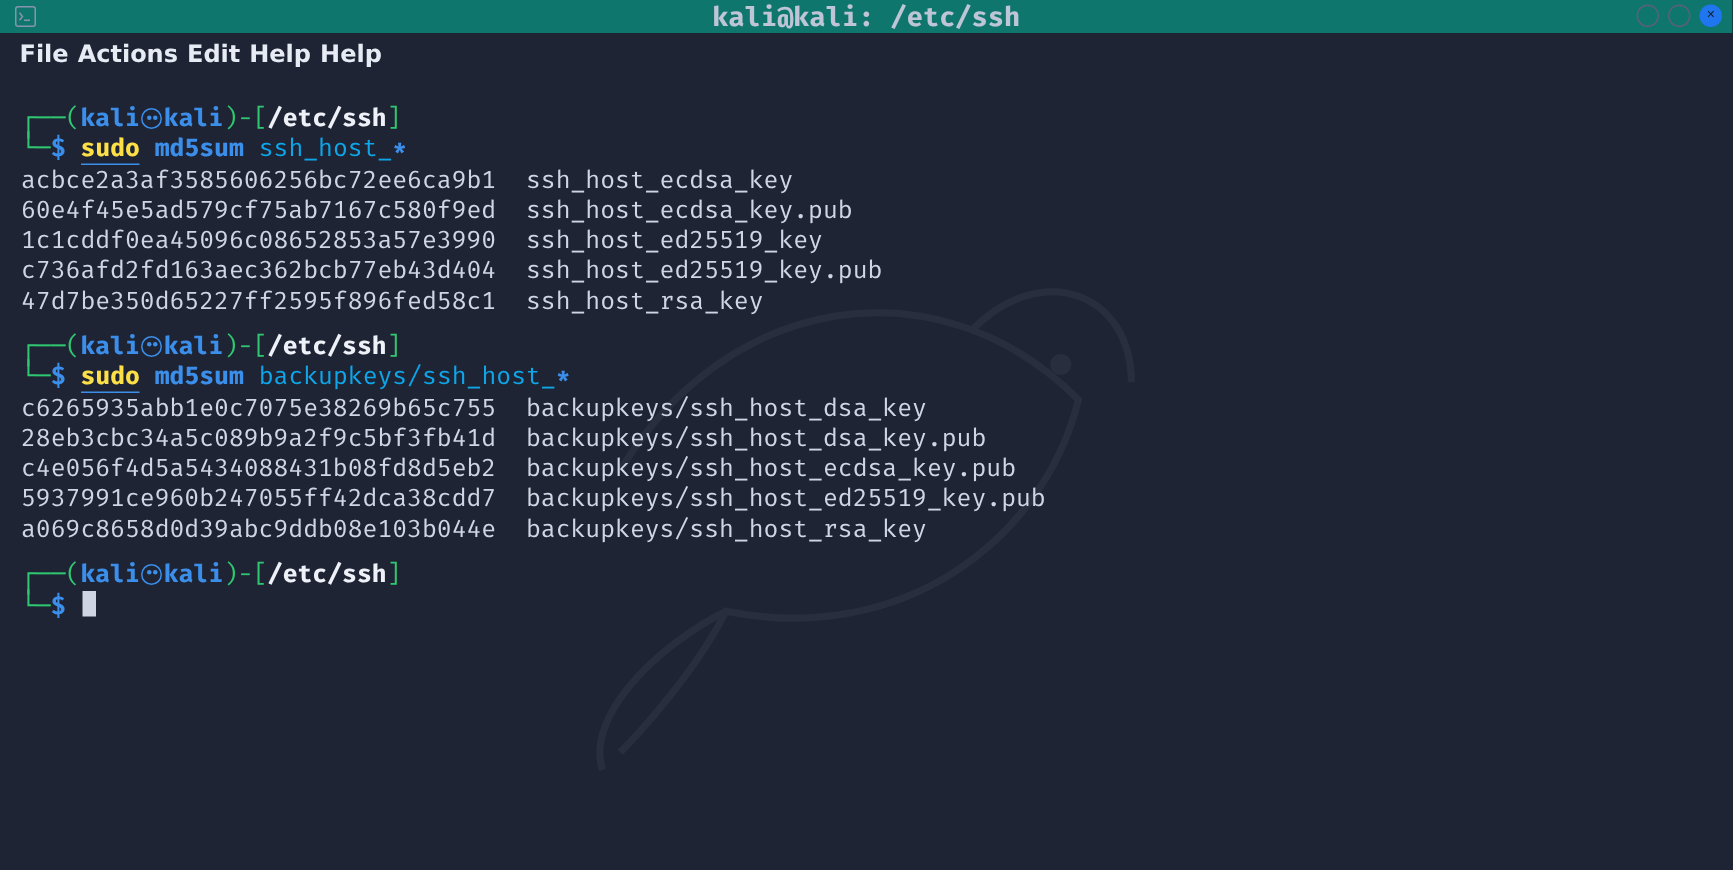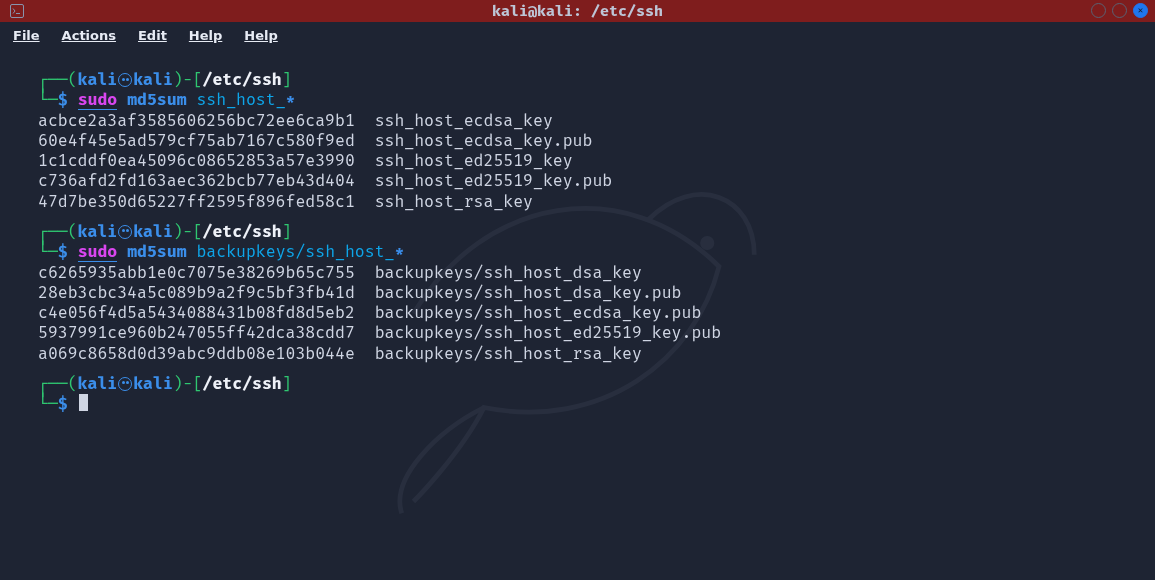"kali@kali: /etc/ssh" .titlebar { background: #7f1d1d -> #0f766e; font-size: 15px -> 18px }
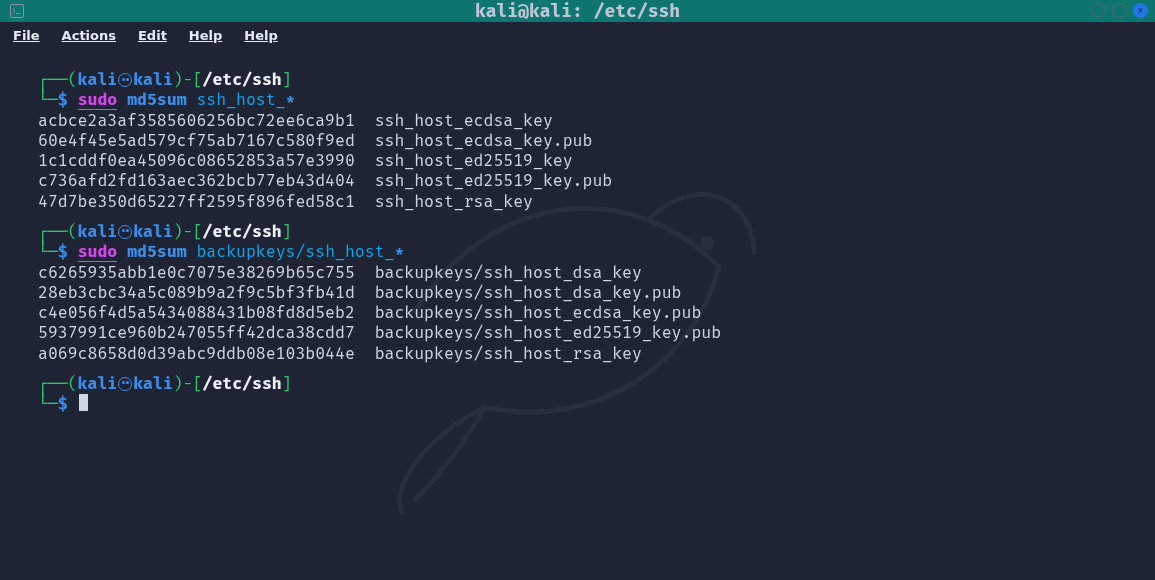"File" .menubar { font-size: 13px -> 16px; gap: 22px -> 6px; text-decoration: underline -> none }
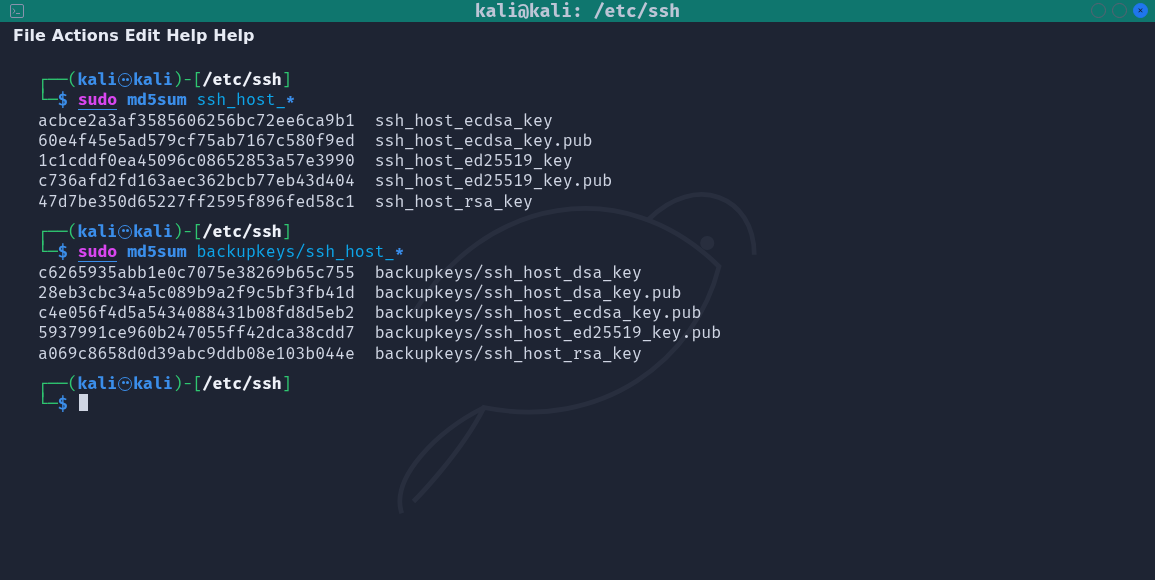"┌──(kali kali)-[/etc/ssh]" .term { margin-left: 24px -> none }
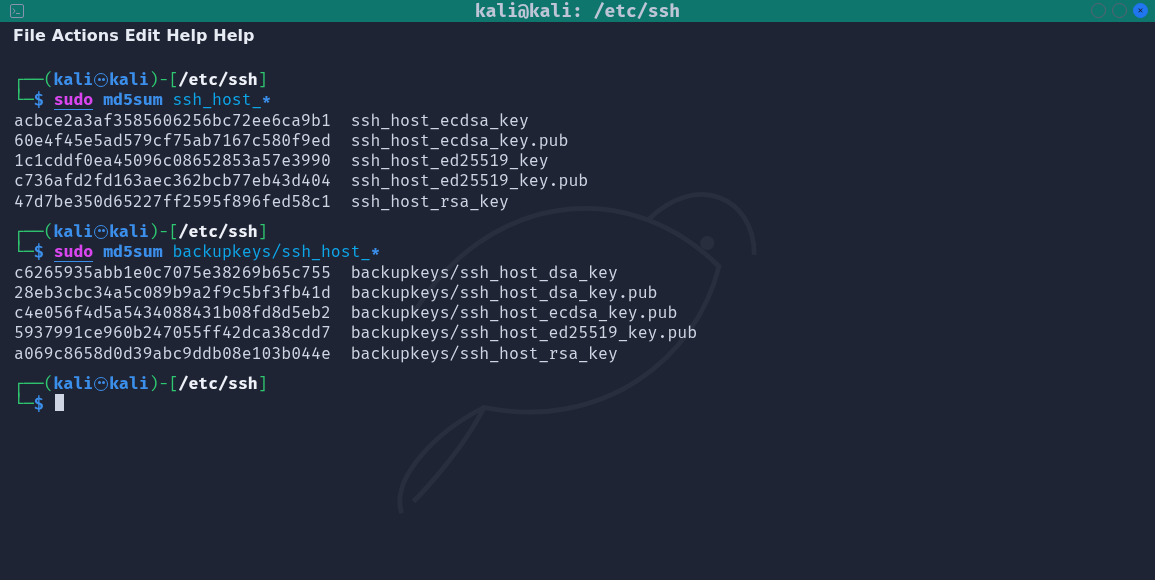"sudo" .blue-under { color: #d946ef -> #fde047 }
